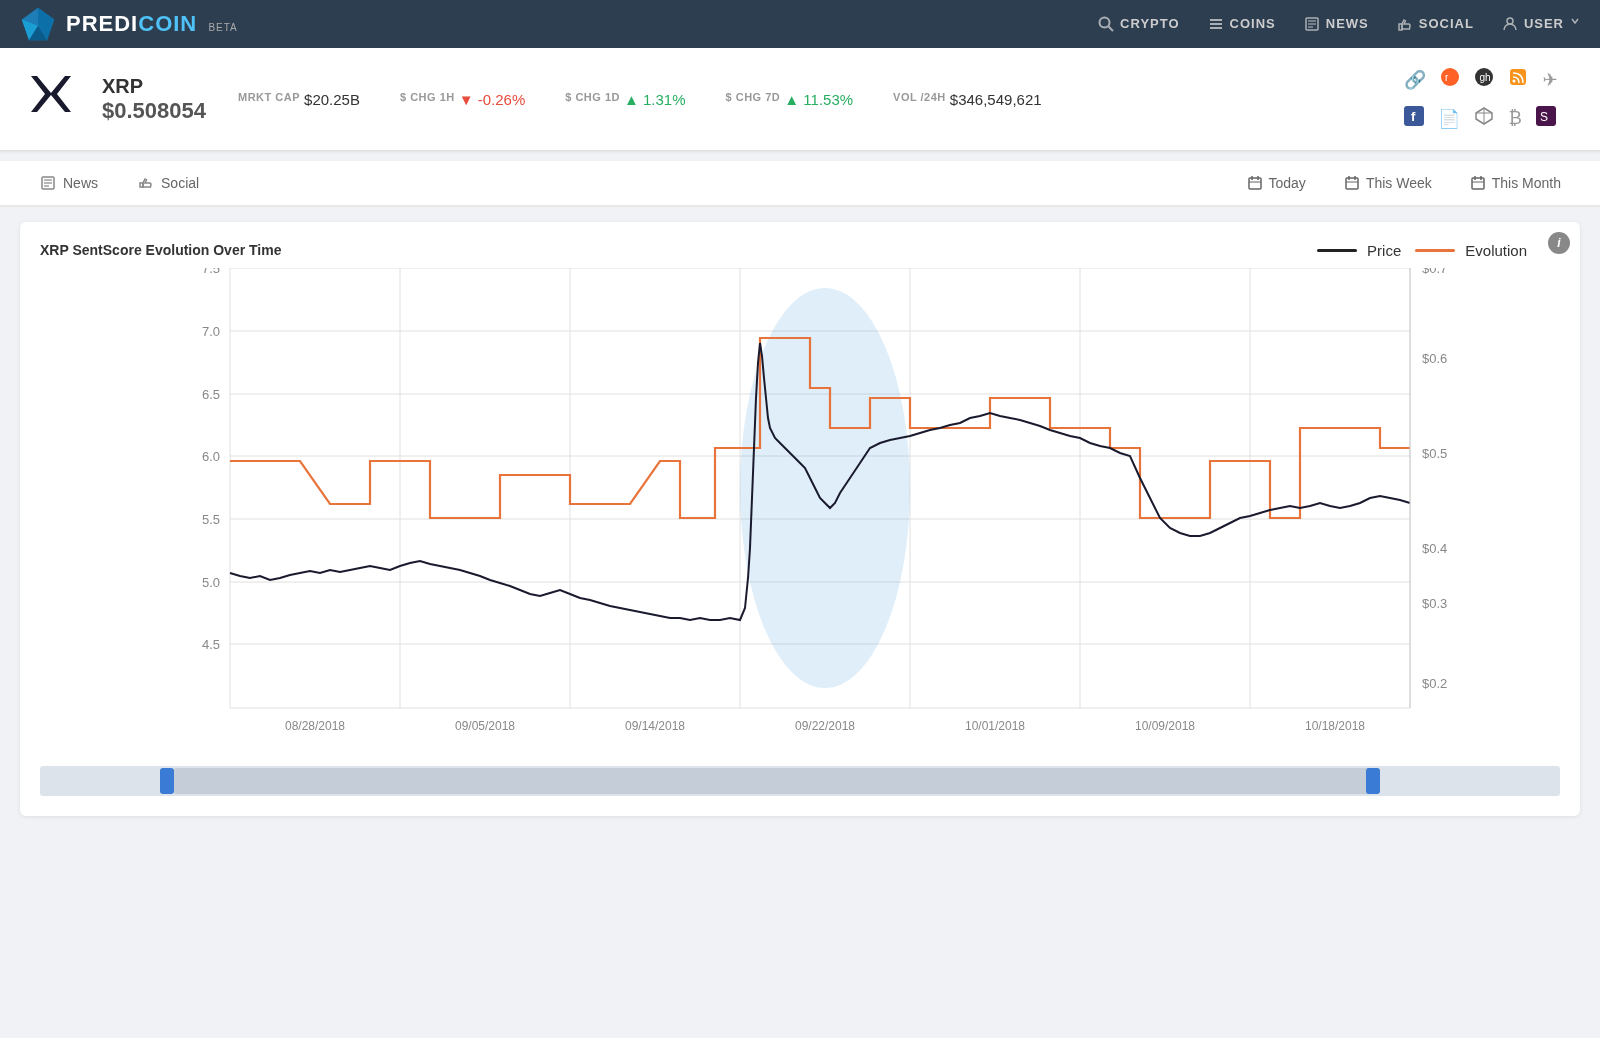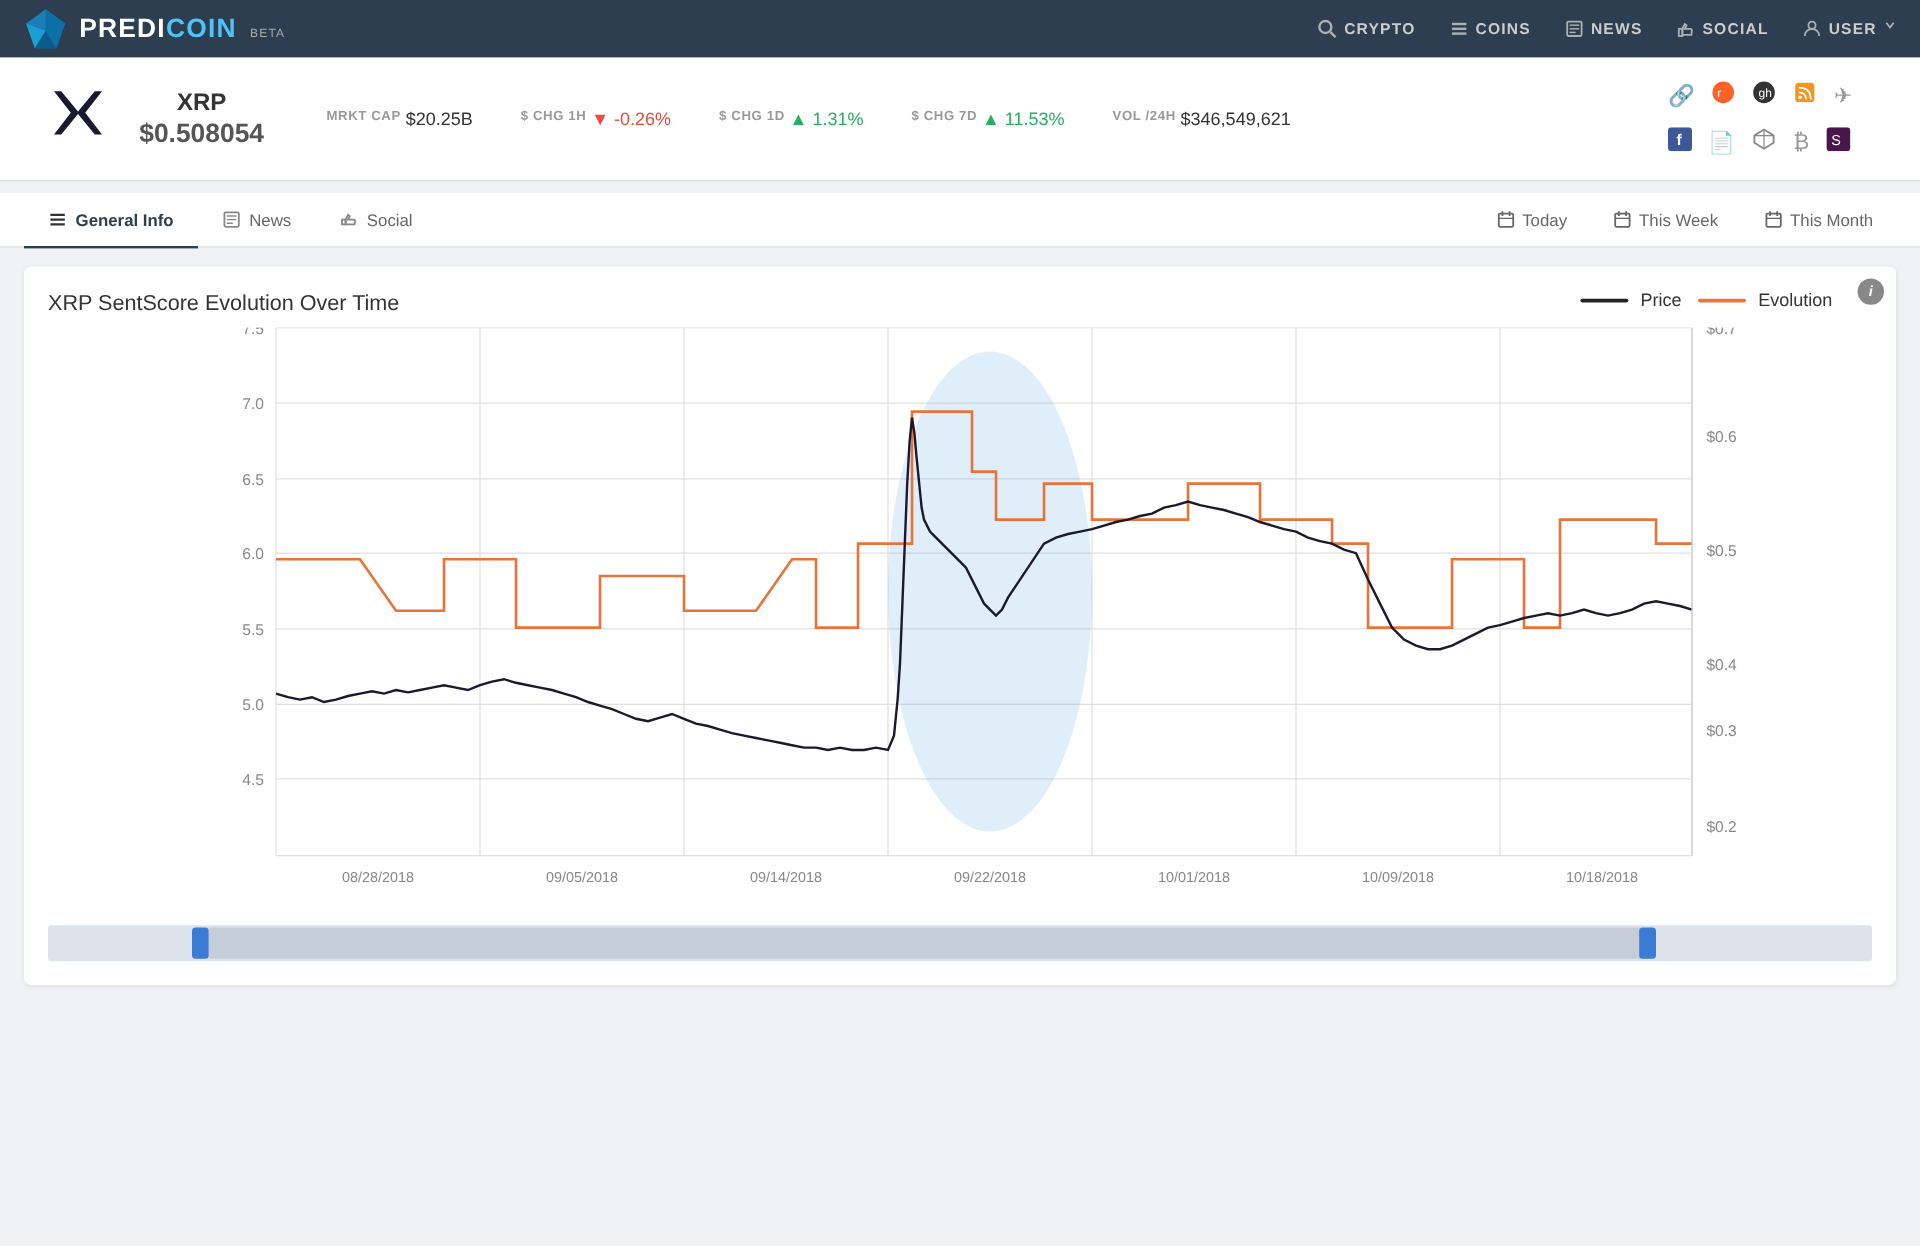"XRP" .coin-header { gap: 52px -> 32px; padding: 16px 30px -> 16px 16px; text-align: center -> none }
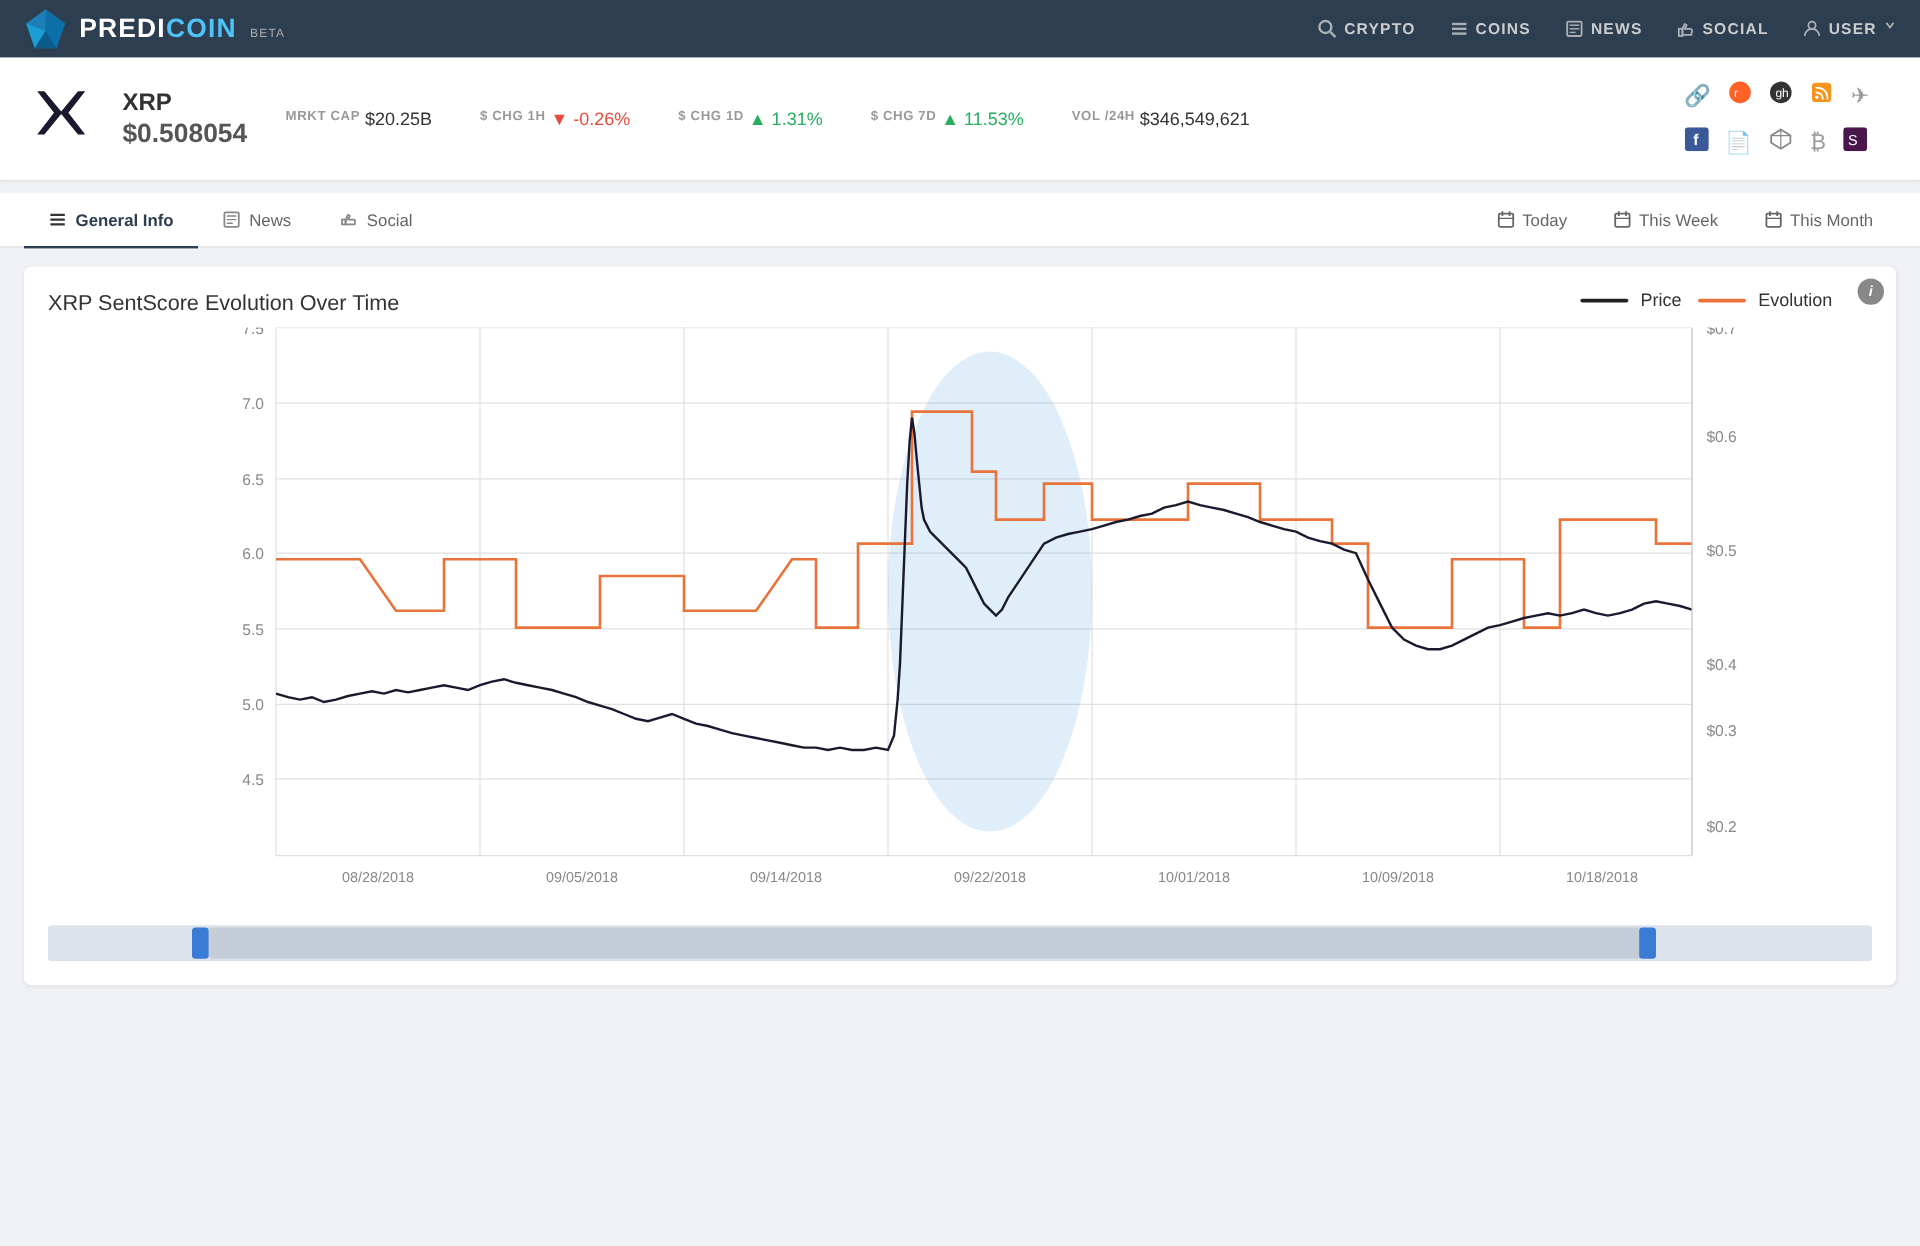"General Info" div.sub-nav-item { html: <div> <svg> <line></line> <line></line> <line></line> </svg> <span>General Info</span> </div> -> none }
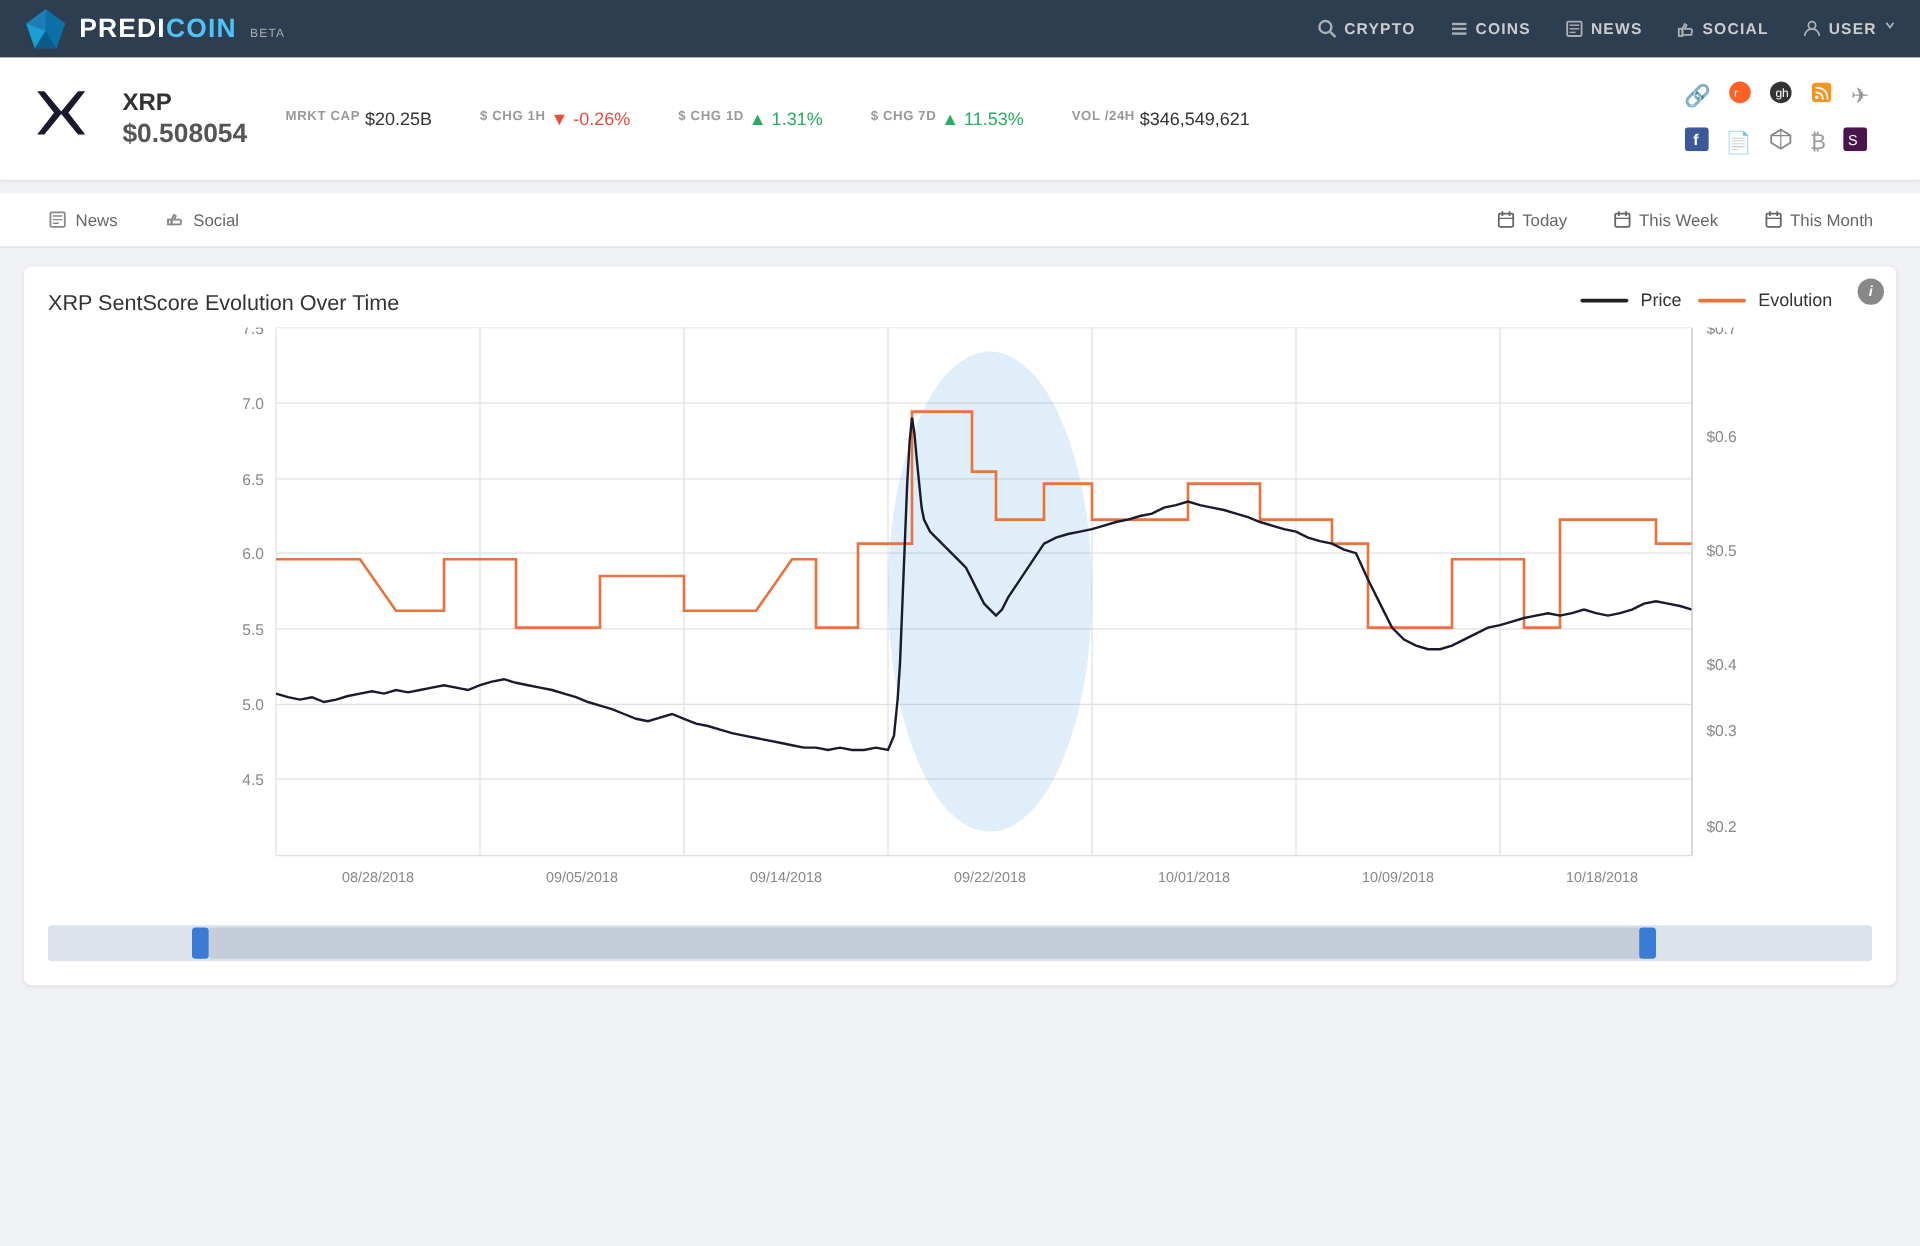"XRP SentScore Evolution Over Time" .chart-title { font-size: 18px -> 14px; font-weight: 400 -> 700 }
